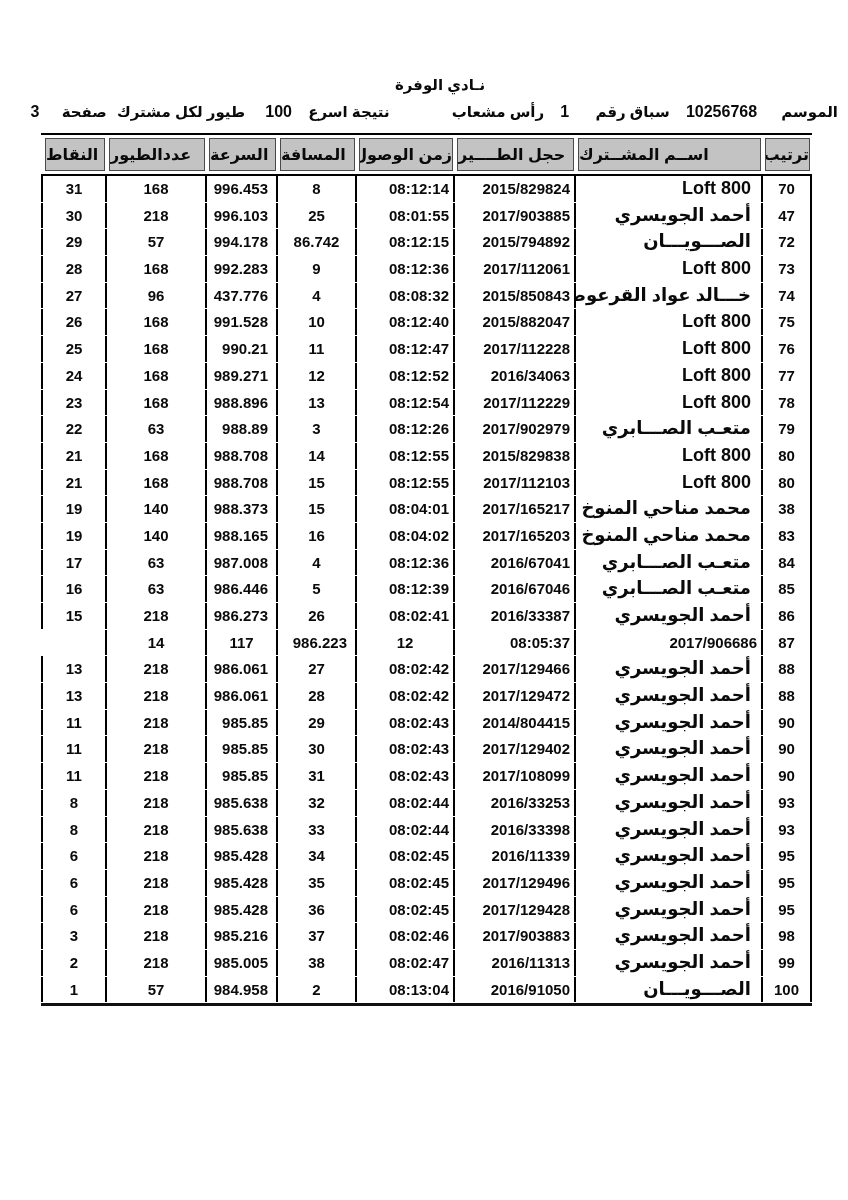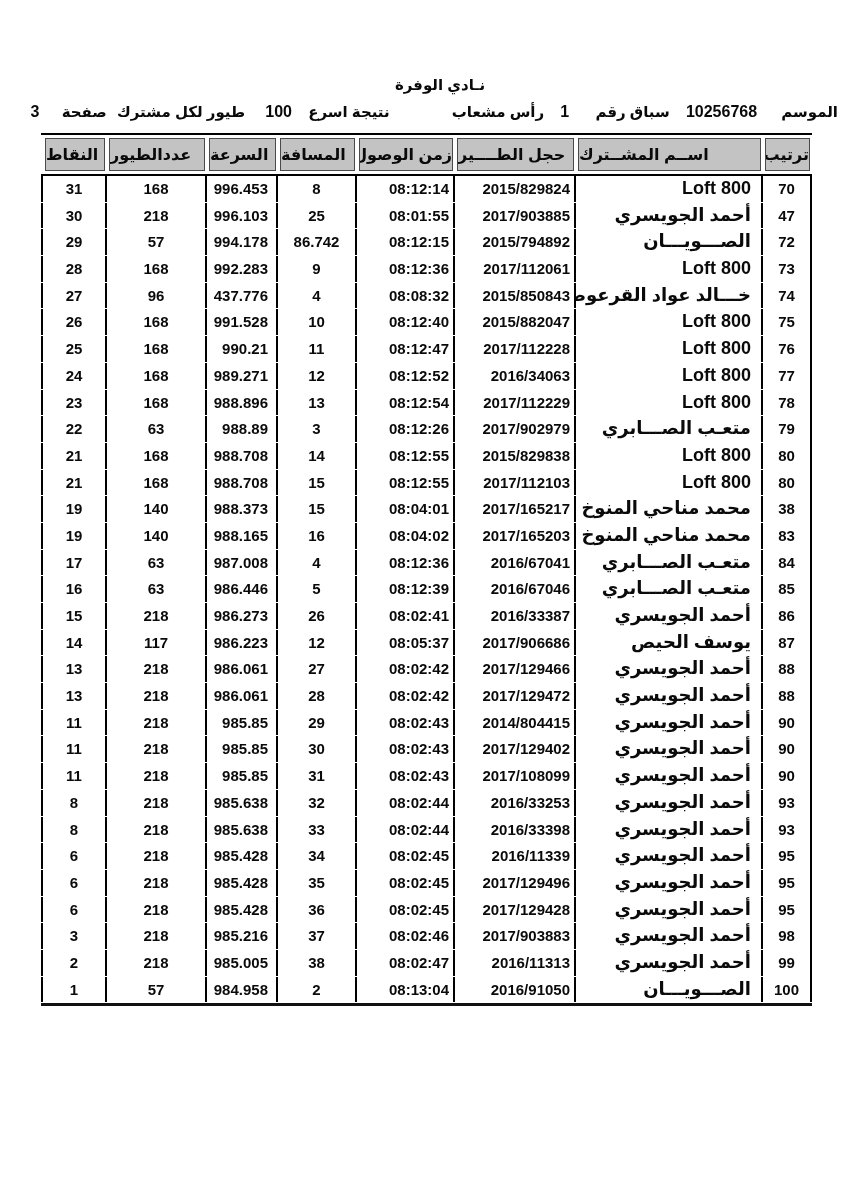"يوسف الحيص" div.cell { html: <div>يوسف الحيص</div> -> none }
